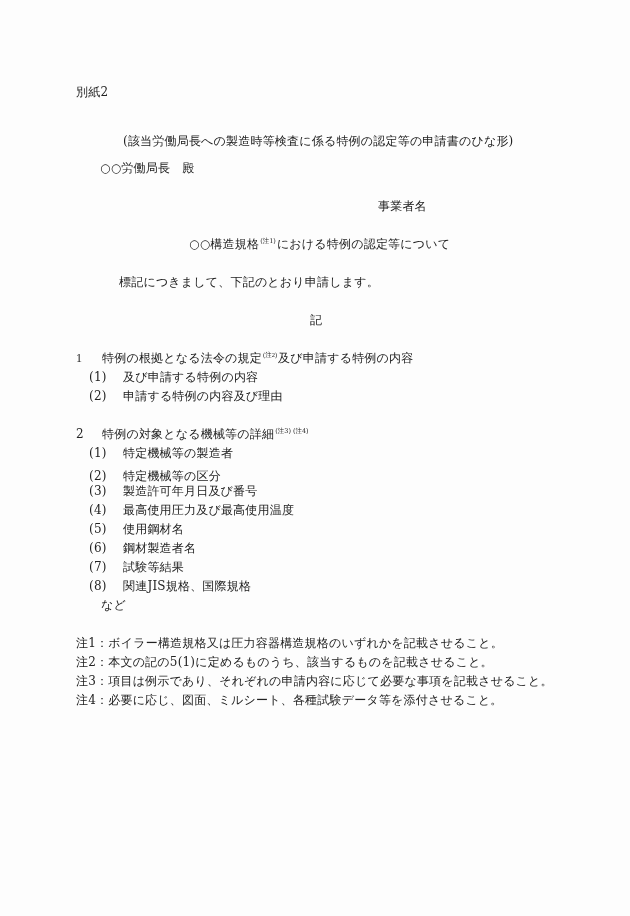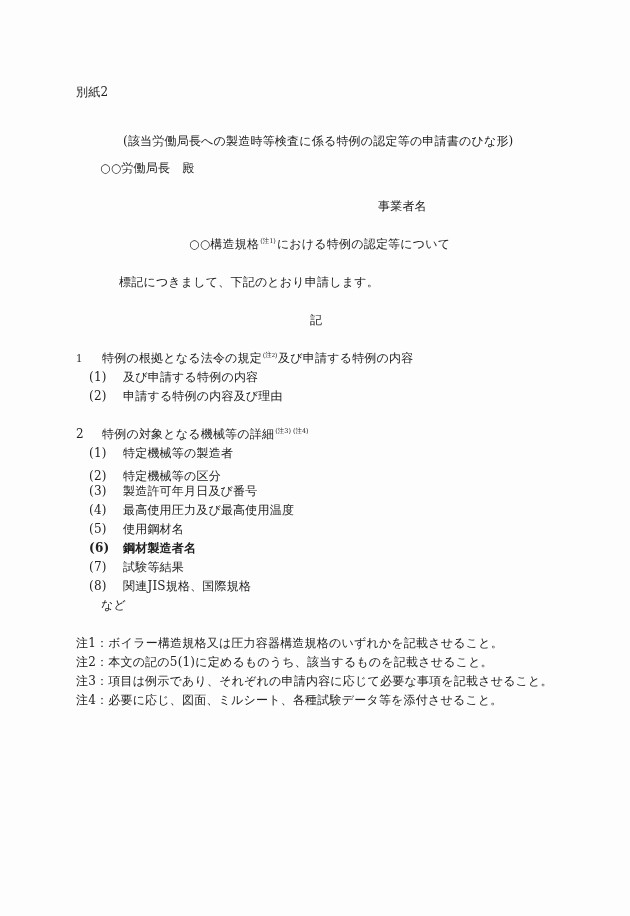"(6) 鋼材製造者名" div.line { font-weight: bold -> none }
